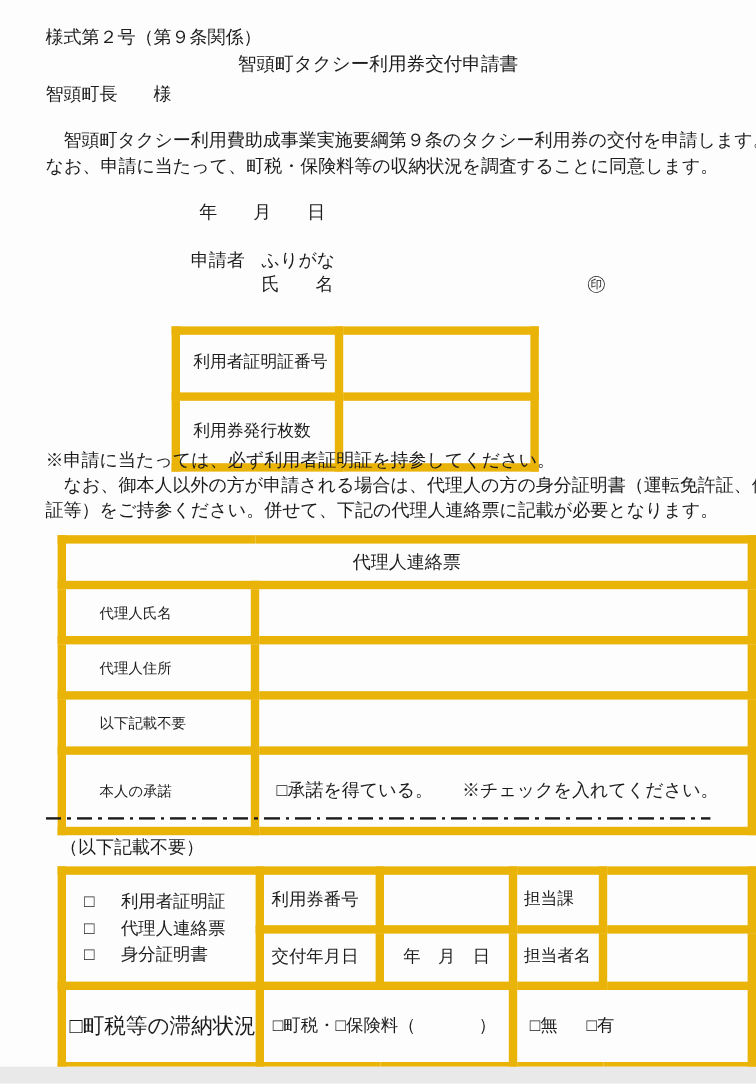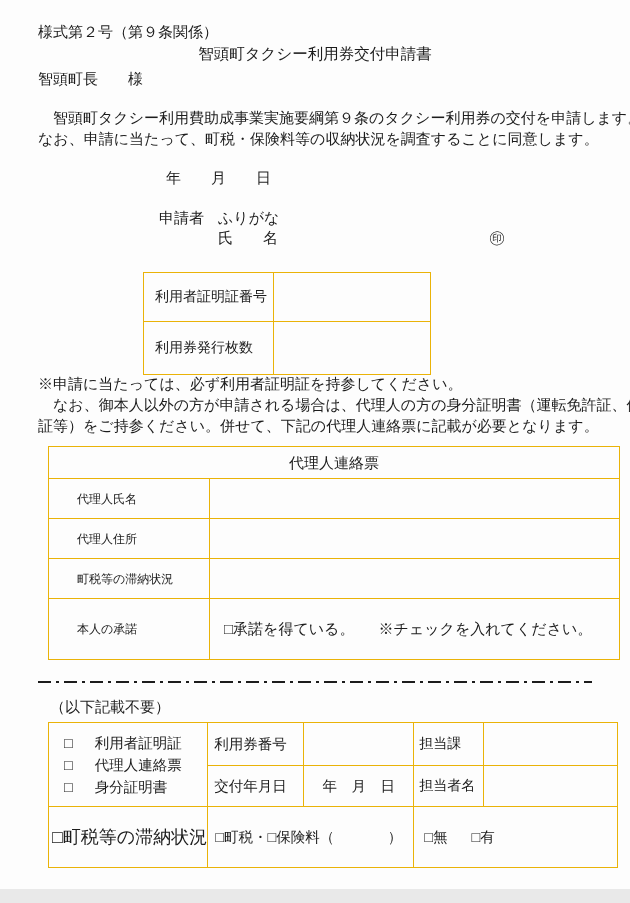"利用者証明証番号" td { border: 1px solid #eab308 -> 7px solid #eab308 }
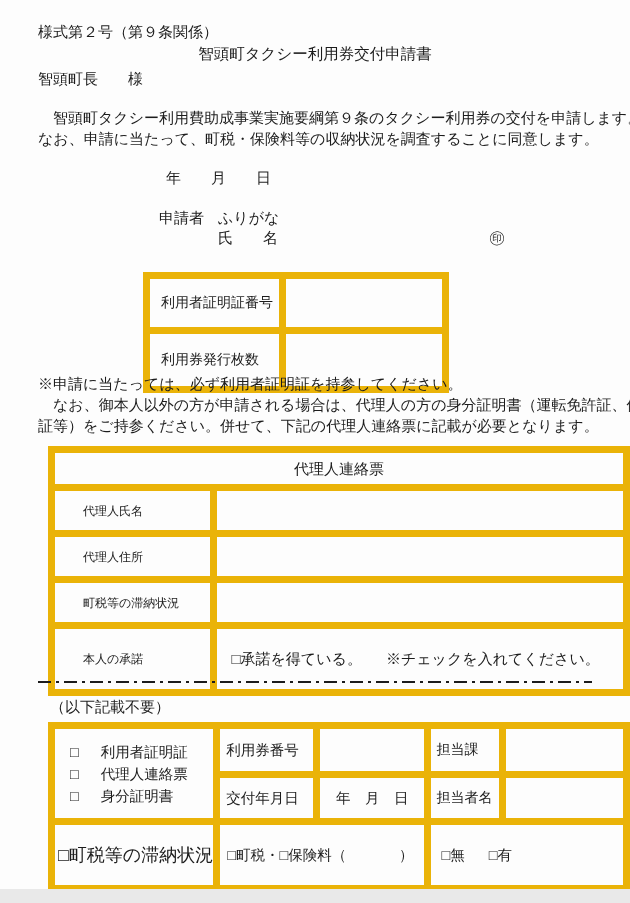"町税等の滞納状況" td.lbl { text: 町税等の滞納状況 -> 以下記載不要 }
